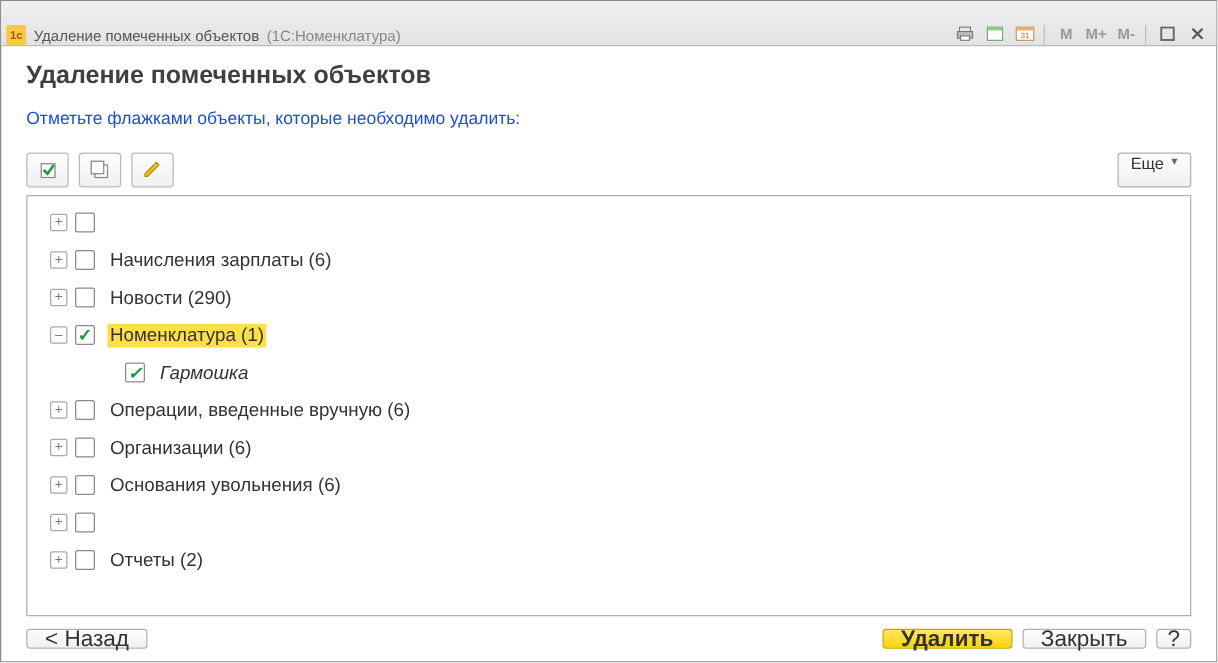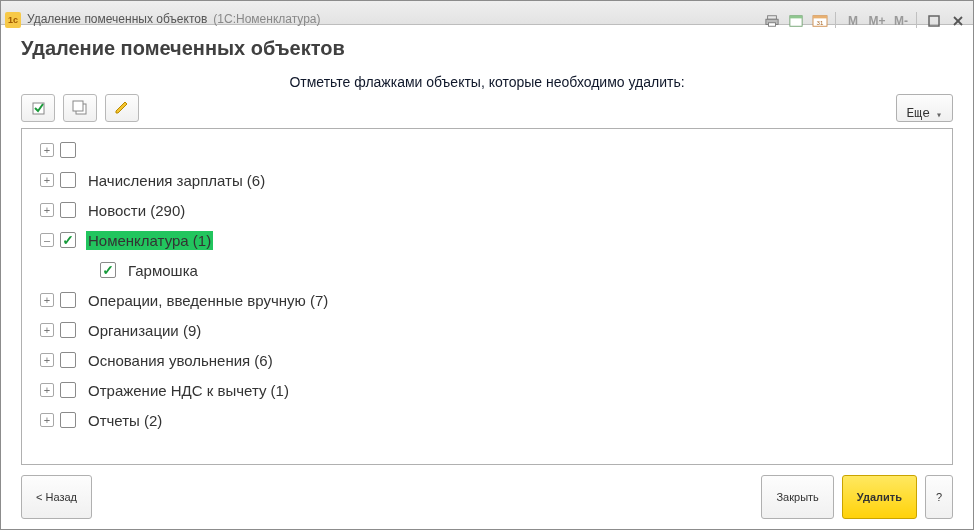"1c" .titlebar { align-items: flex-start -> flex-end; height: 24px -> 36px; padding: 11px 4px -> 0 4px }
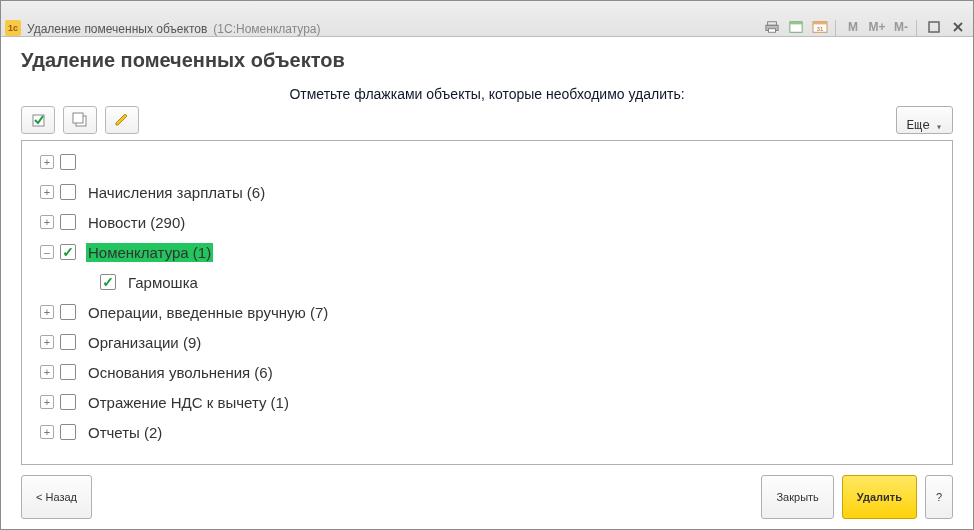"Отметьте флажками объекты, которые" .instruction { color: #0f172a -> #1d4ed8; margin-bottom: 4px -> 20px; text-align: center -> none }
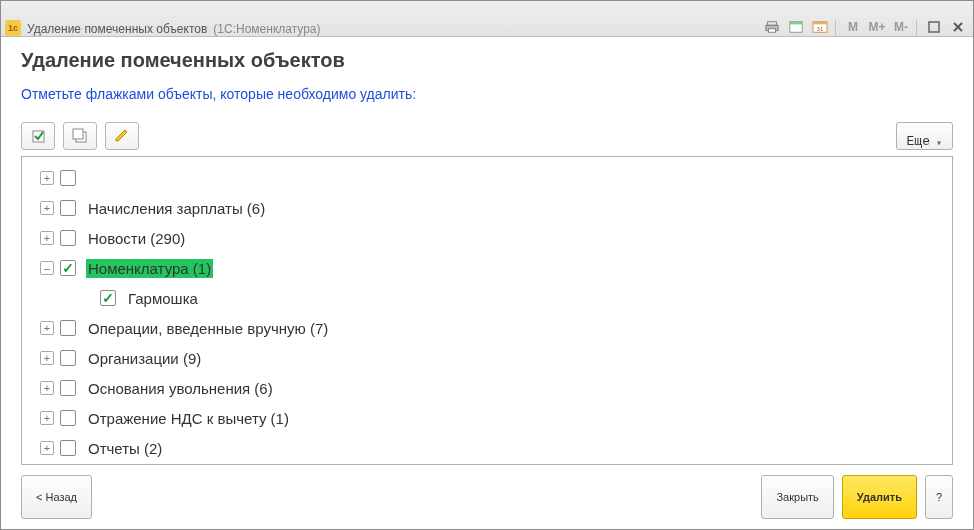"Еще" .more-btn { align-items: flex-end -> flex-start; font-family: Liberation Mono, monospace -> none }
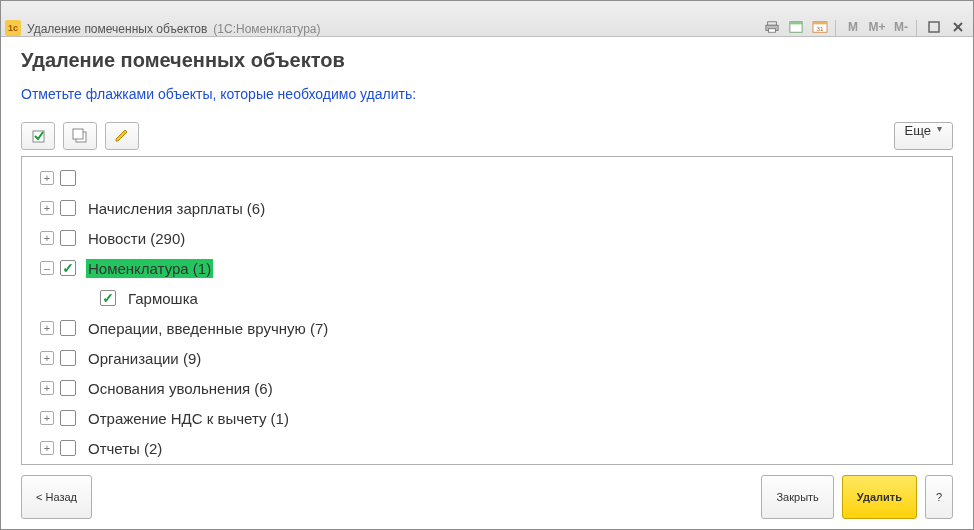"Номенклатура (1)" .node-label.hl { background: #22c55e -> #fde047 }
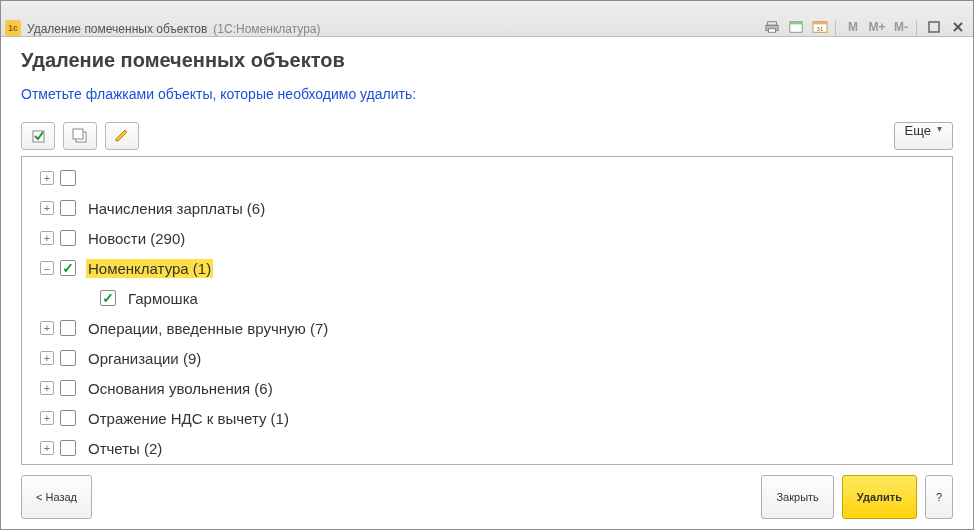"Гармошка" .child-indent { font-style: none -> italic }
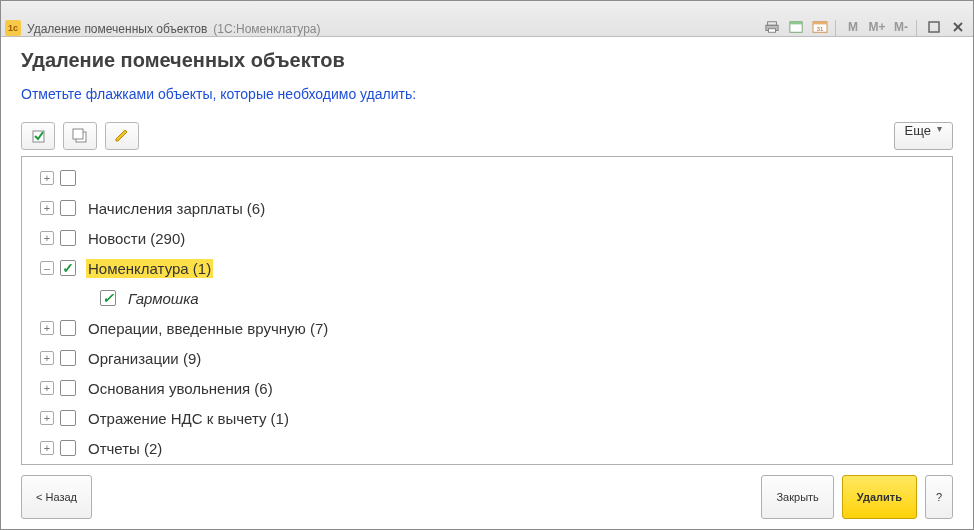"Операции, введенные вручную (7)" span.node-label { text: 7 -> 6 }
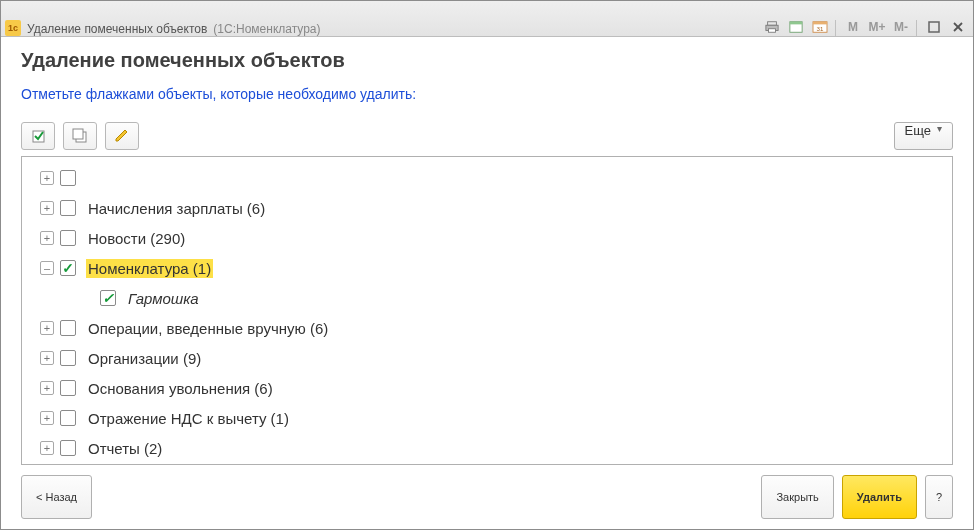"Организации (9)" span.node-label { text: 9 -> 6 }
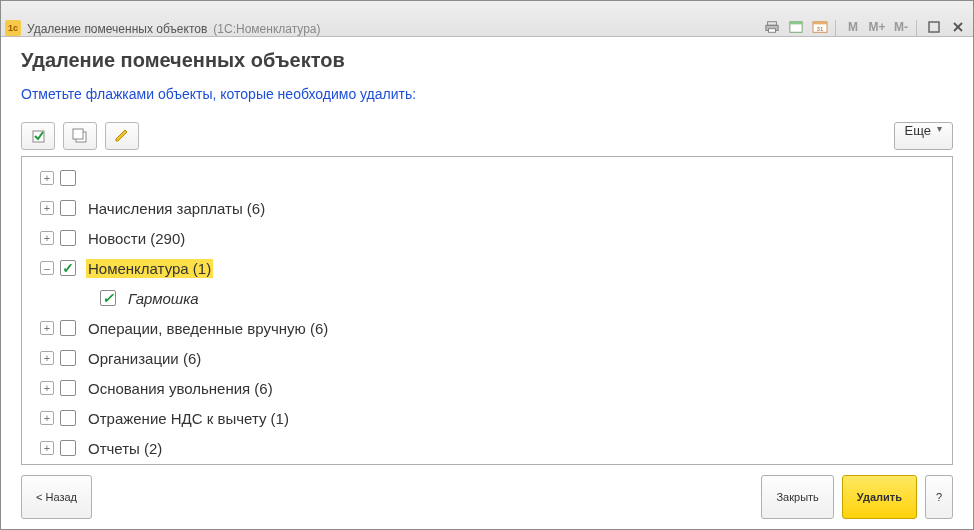"Отражение НДС к вычету (1)" span.node-label { html: <span>Отражение НДС к вычету (1)</span> -> none }
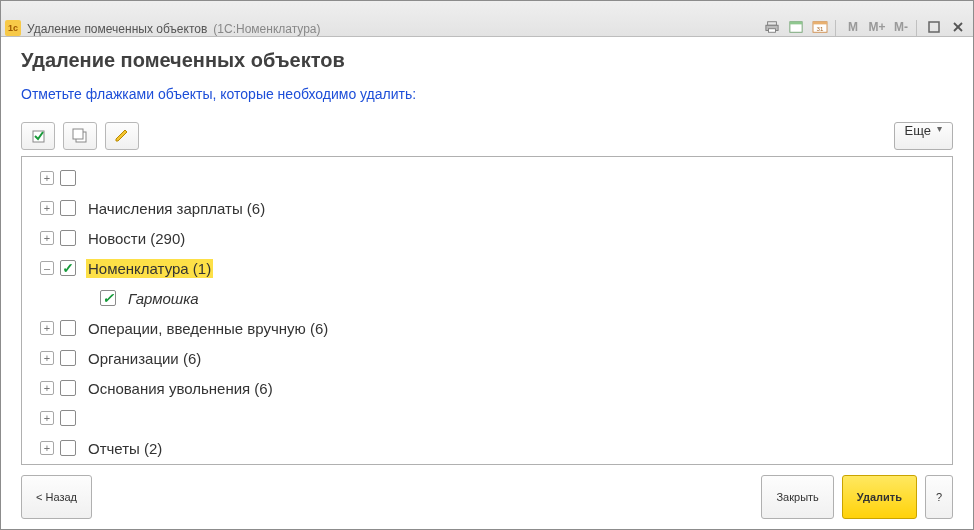"< Назад" .btn { font-size: 11px -> 18px; height: 44px -> 16px }
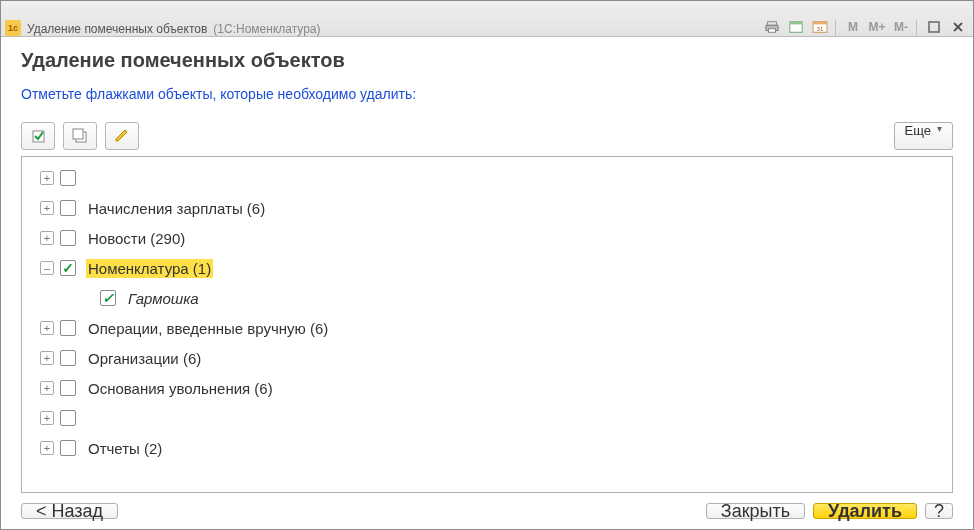"Закрыть" div.btn { order: before "Удалить" -> after "Удалить" }
